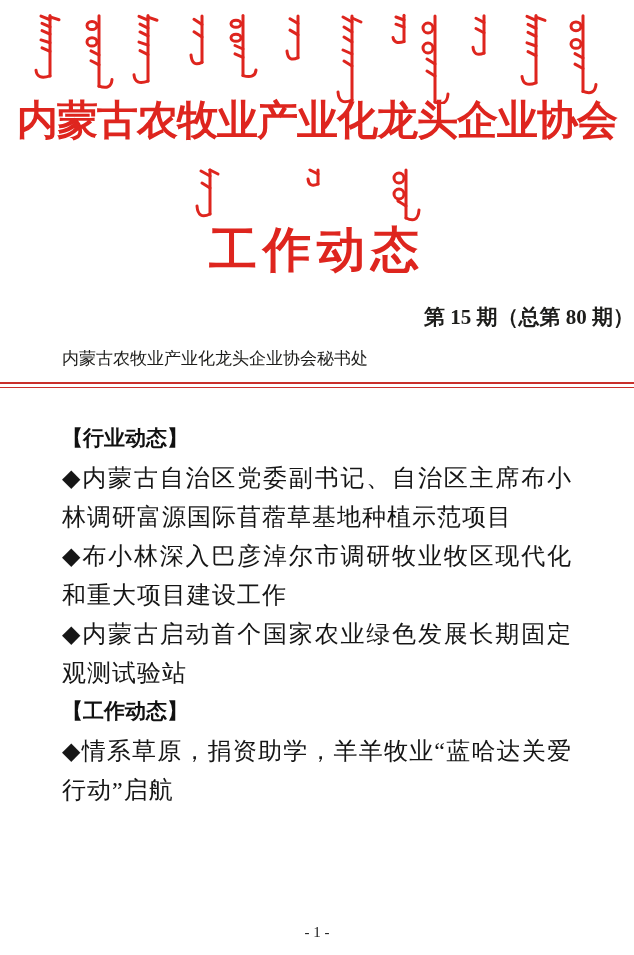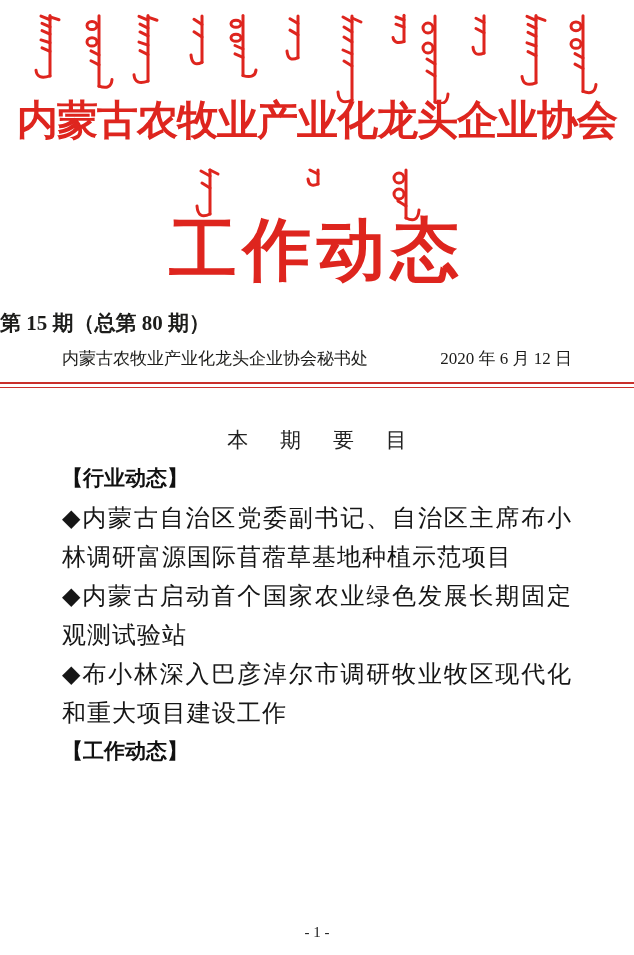"工作动态" .pub-title { font-size: 68px -> 48px }
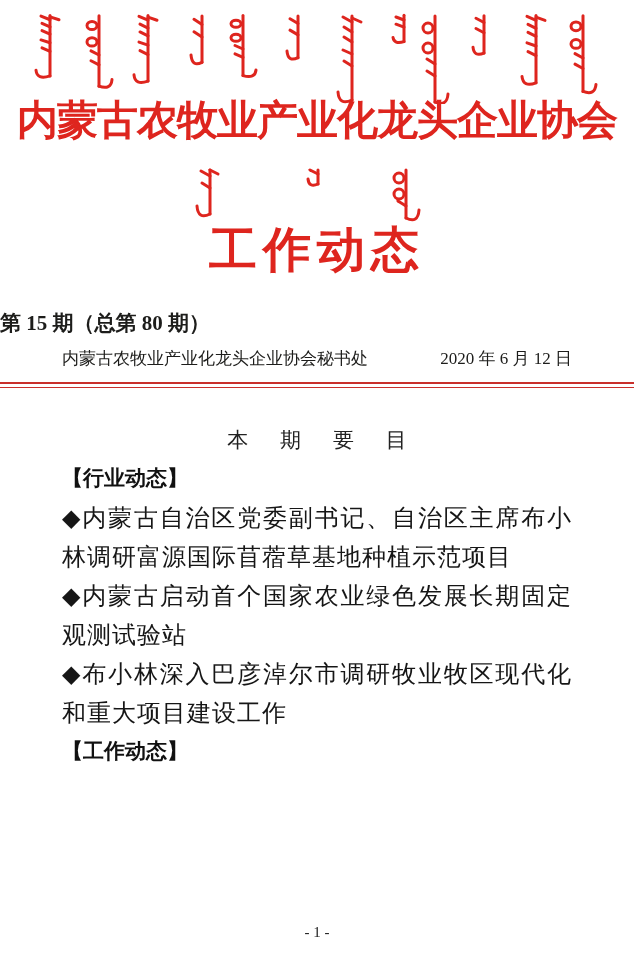"第 15 期（总第 80 期）" .issue-line { margin-top: 6px -> none; text-align: left -> right }
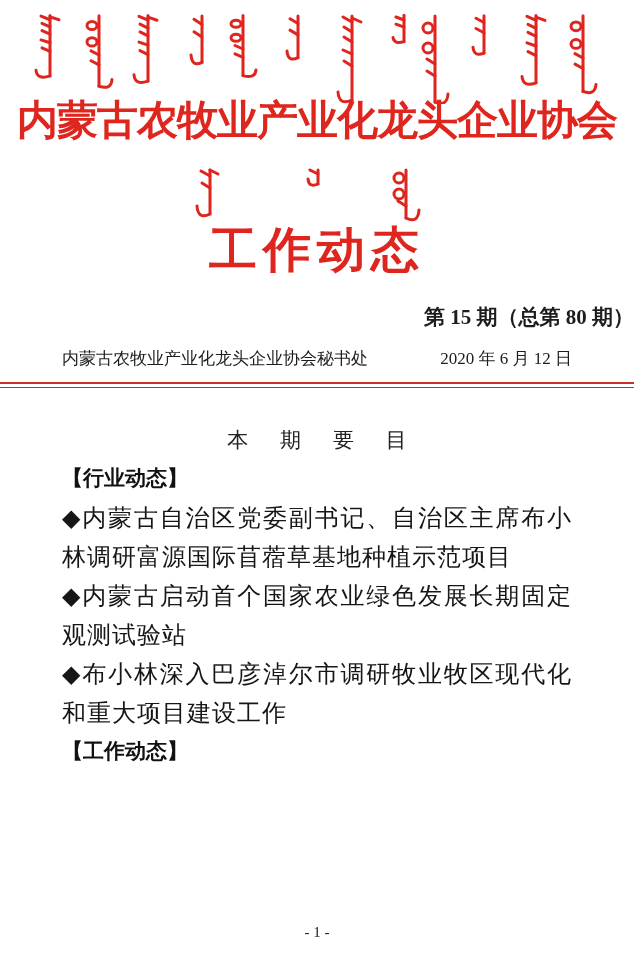"2020 年 6 月 12" span { html: <span>2020 年 6 月 12 日</span> -> none }
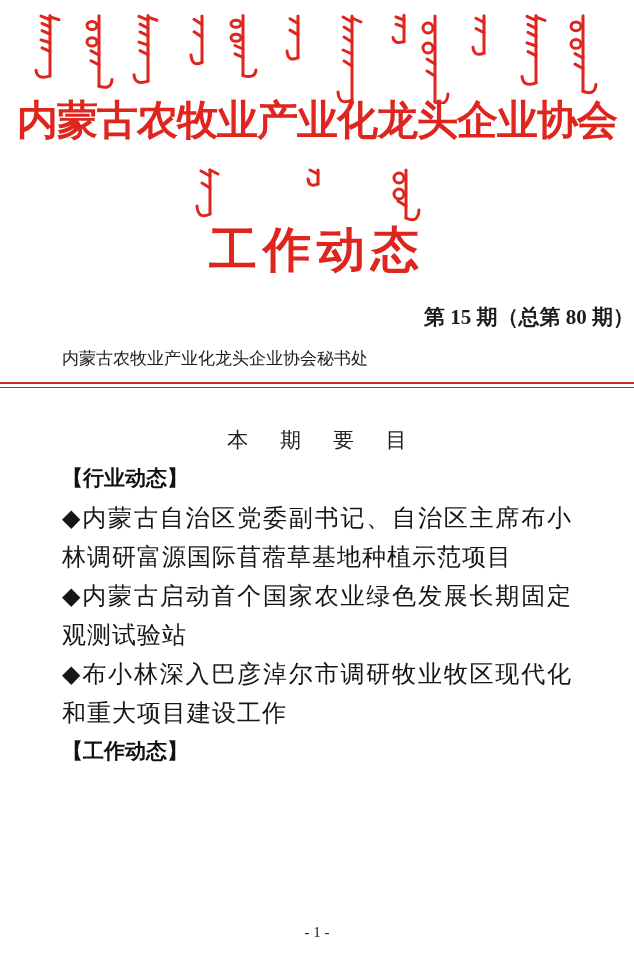"本 期 要 目" div.toc-heading { html: <div>本 期 要 目</div> -> none }
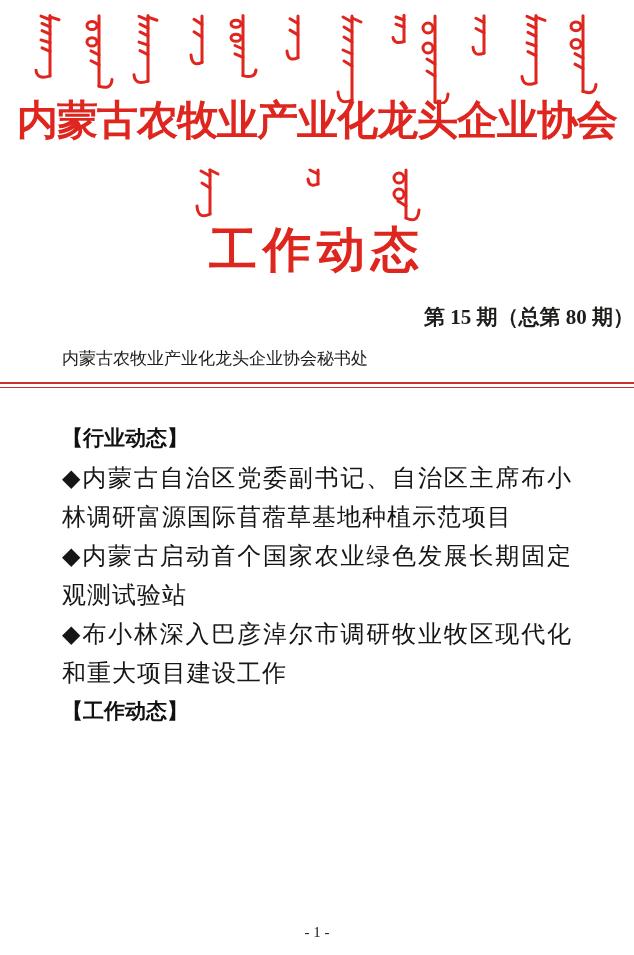"◆内蒙古启动首个国家农业绿色发展长期固定观测试验站" p.toc-item { order: before "◆布小林深入巴彦淖尔市调研牧业牧区现代化和重大项目建设工作" -> after "◆布小林深入巴彦淖尔市调研牧业牧区现代化和重大项目建设工作" }
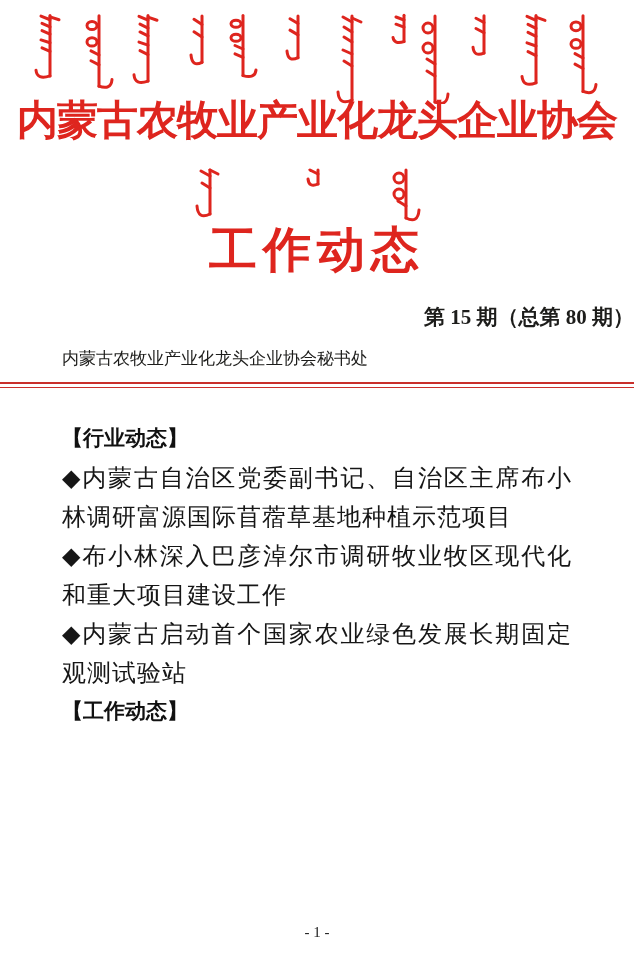"◆情系草原，捐资助学，羊羊牧业“蓝哈达关爱行动”启航" p.toc-item { html: none -> <p>◆情系草原，捐资助学，羊羊牧业“蓝哈达关爱行动”启航</p> }
